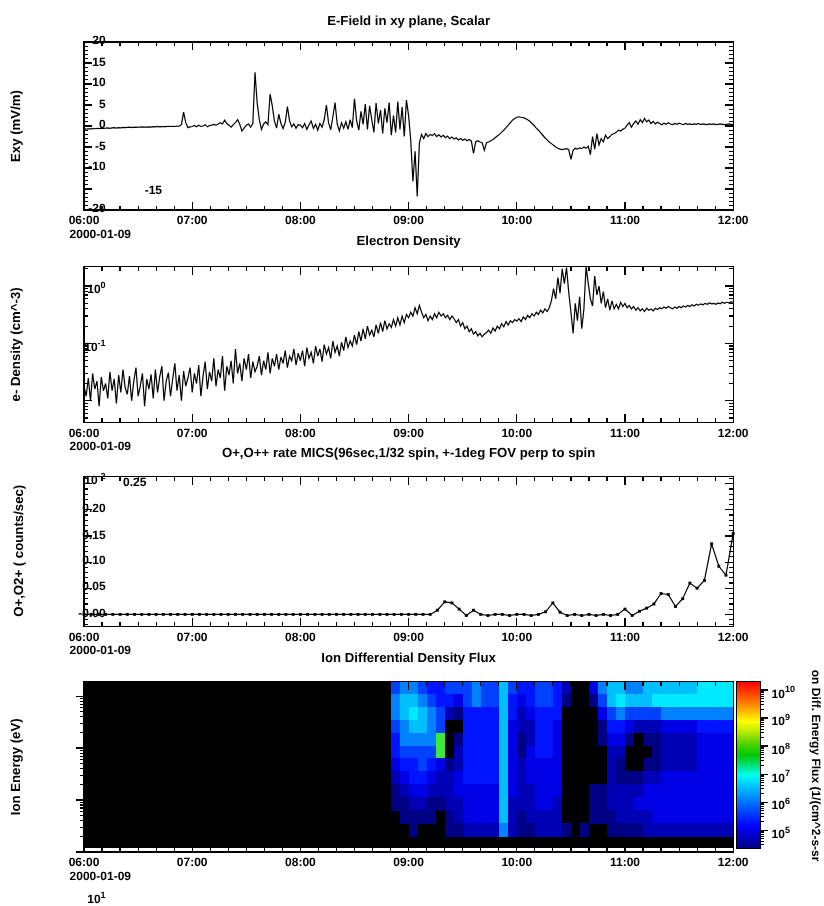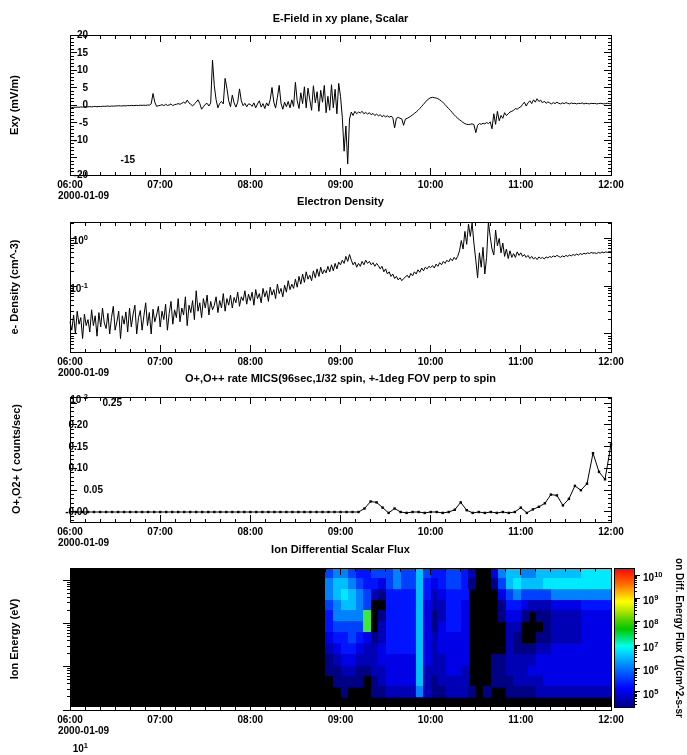"0.05" div.lb { padding-left: 15px -> none }
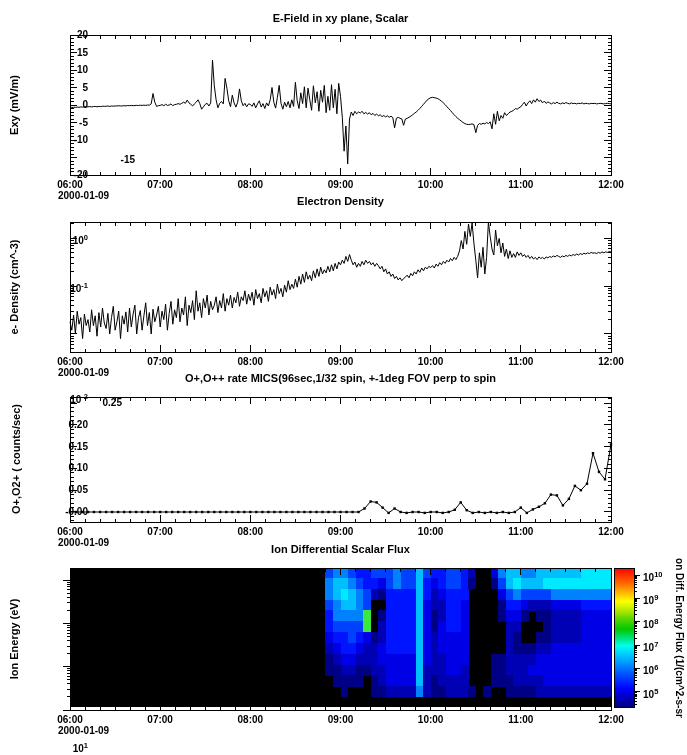"Ion Differential Scalar Flux" div.title { text: Scalar -> Density }
